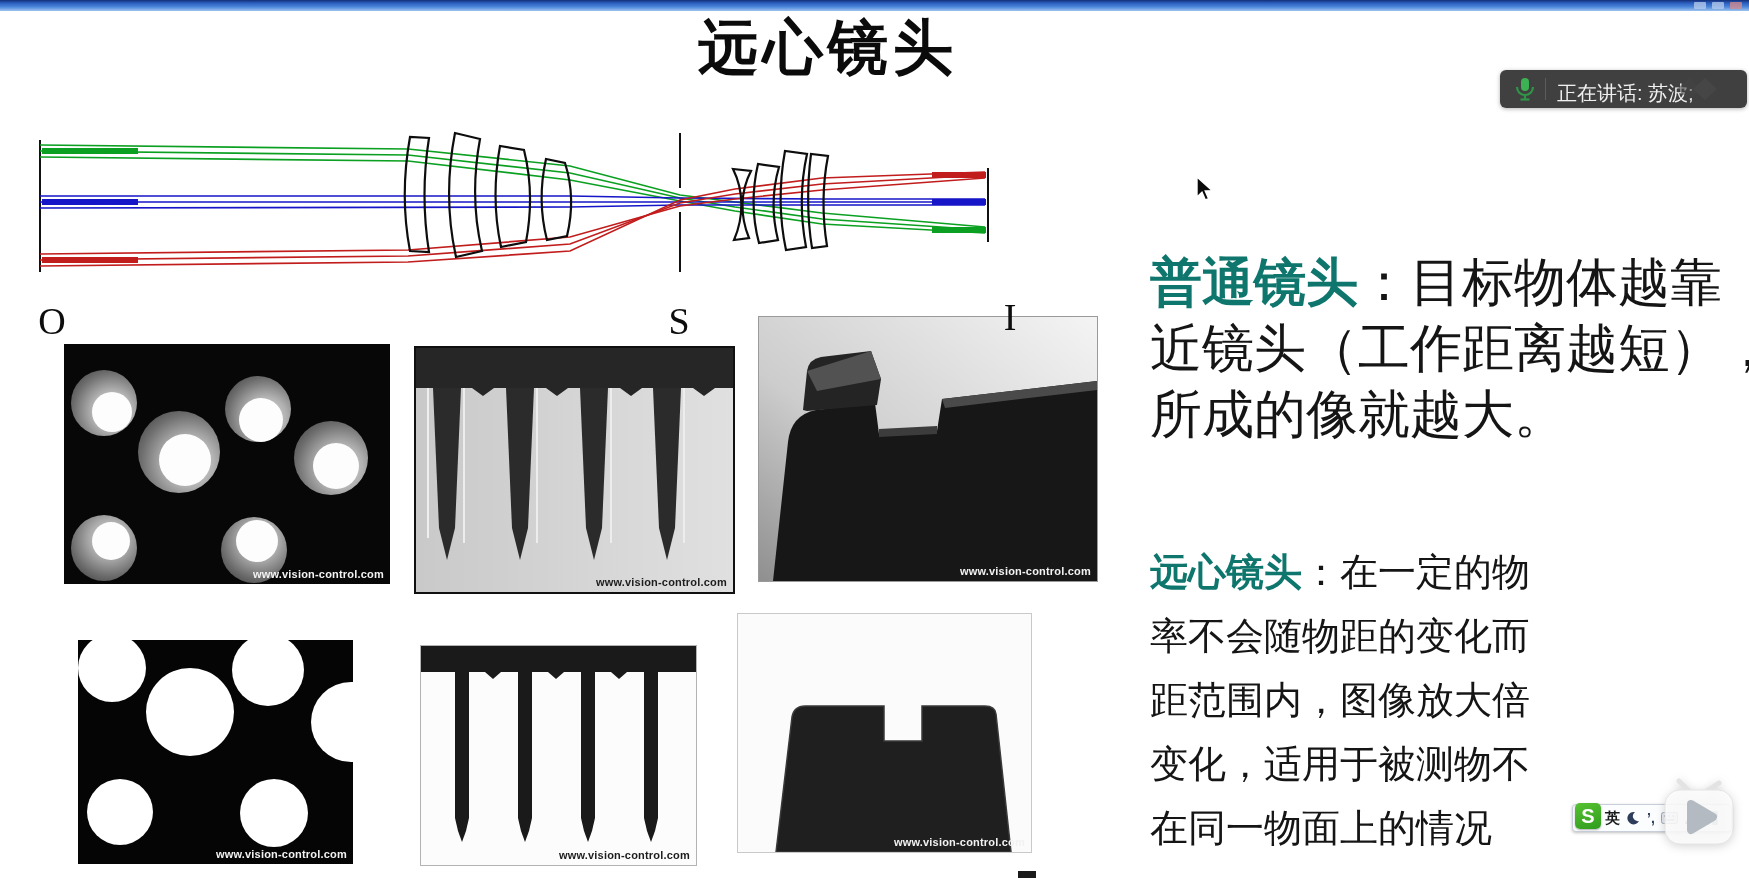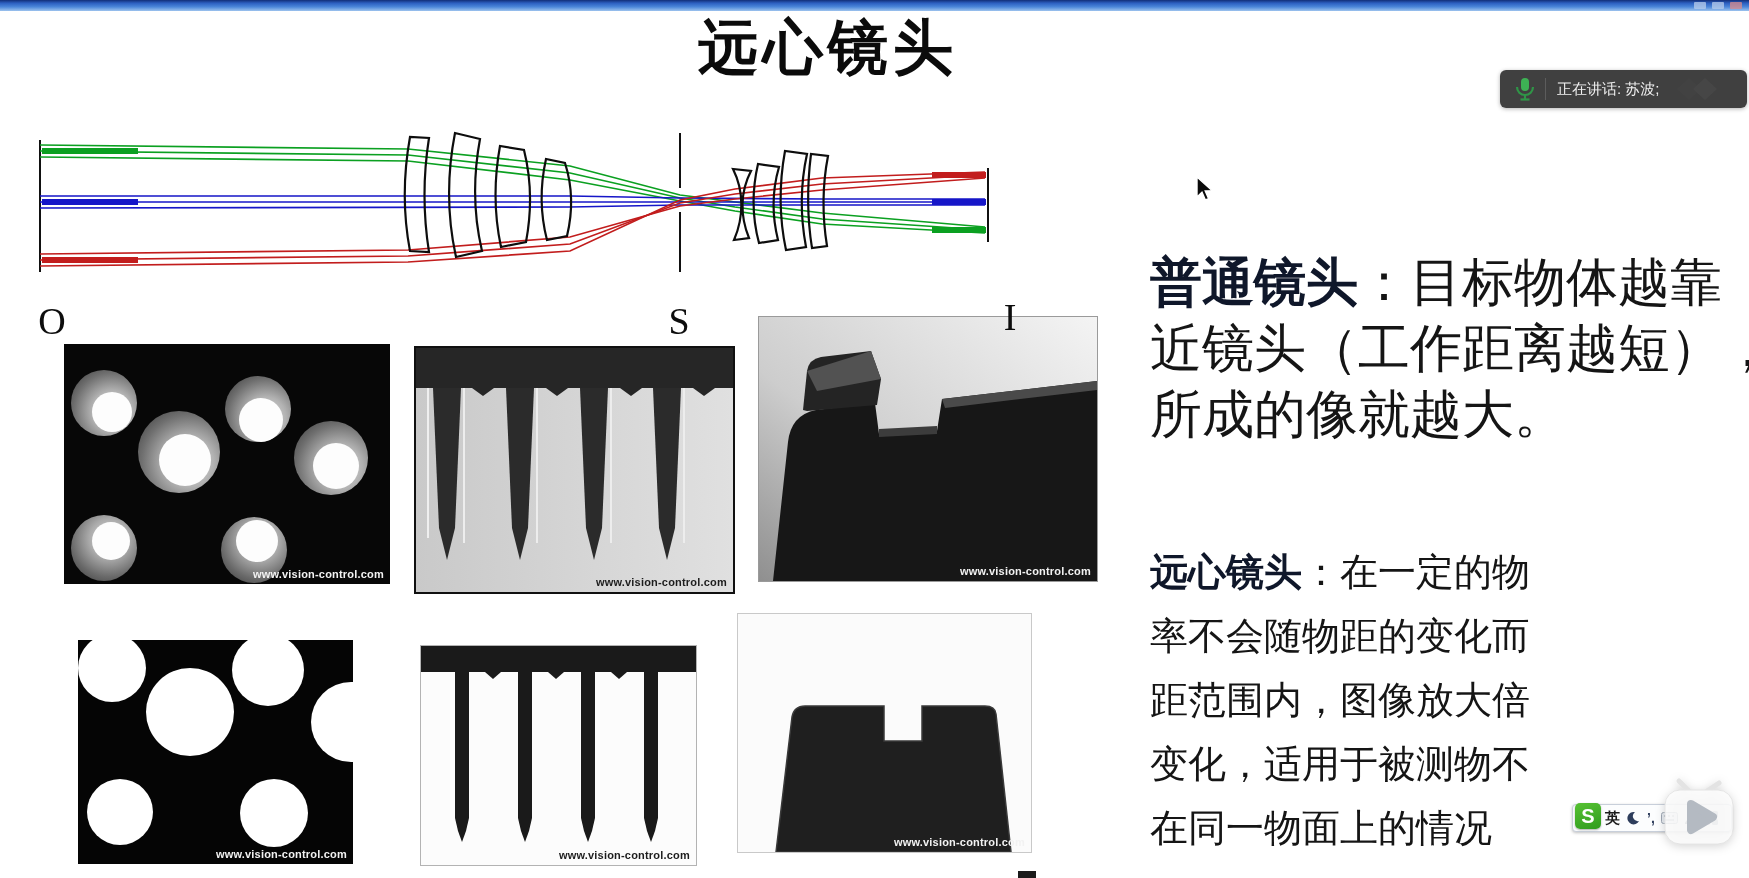"正在讲话: 苏波;" .speaktext { font-size: 15px -> 20px }
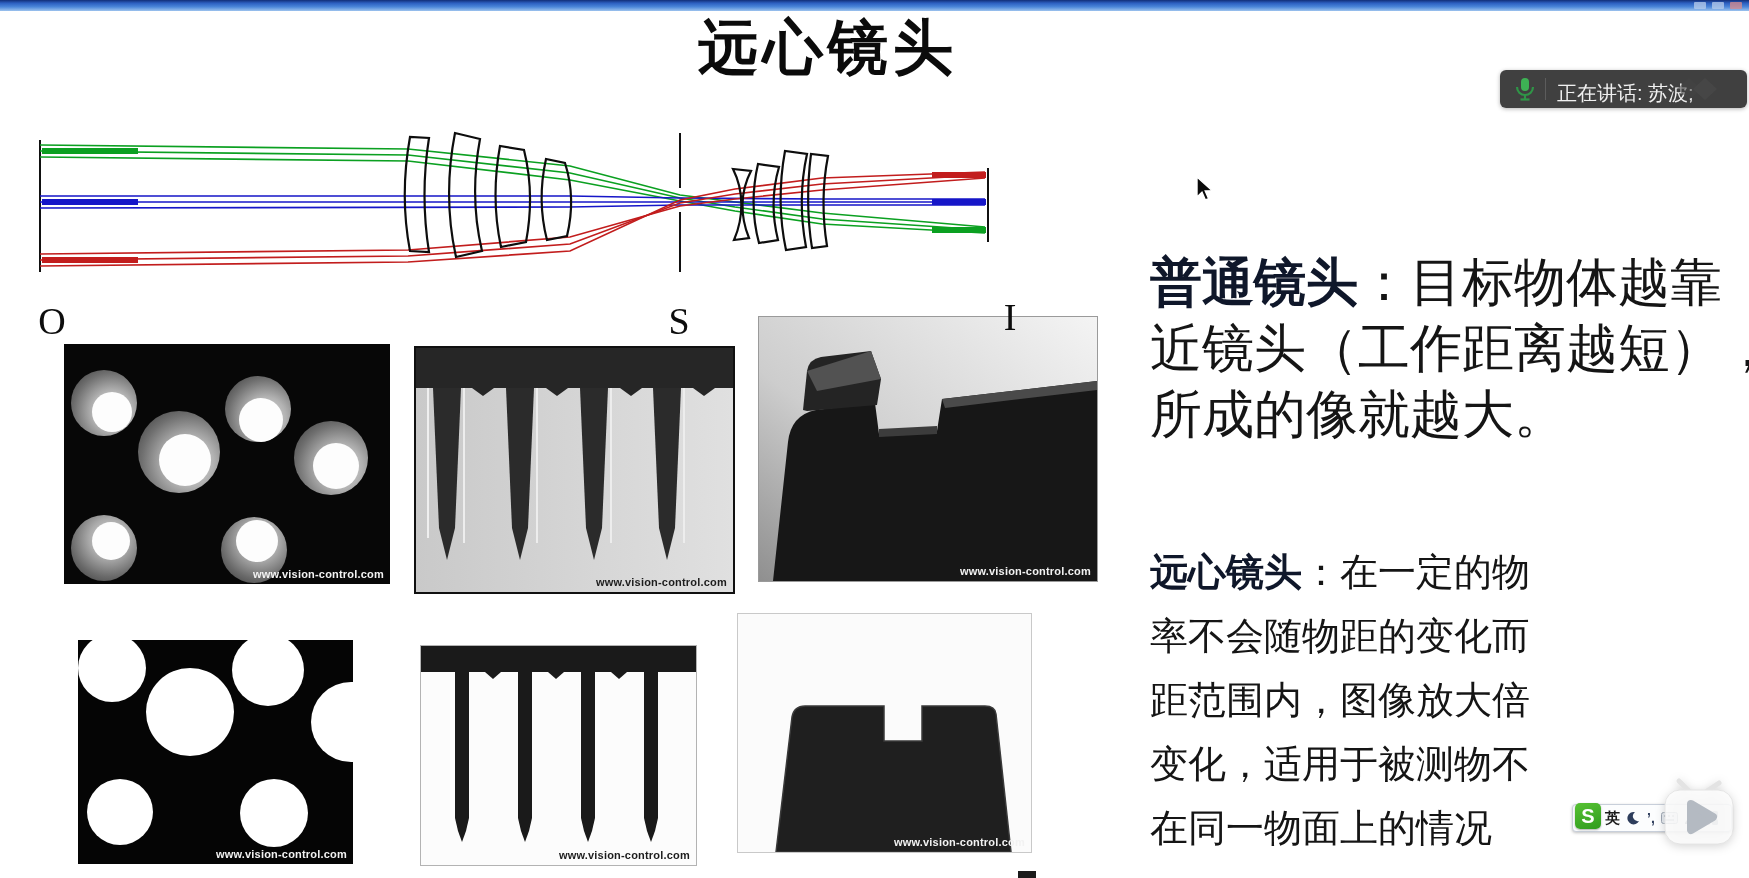"普通镜头" .term { color: #0f172a -> #0f766e }
